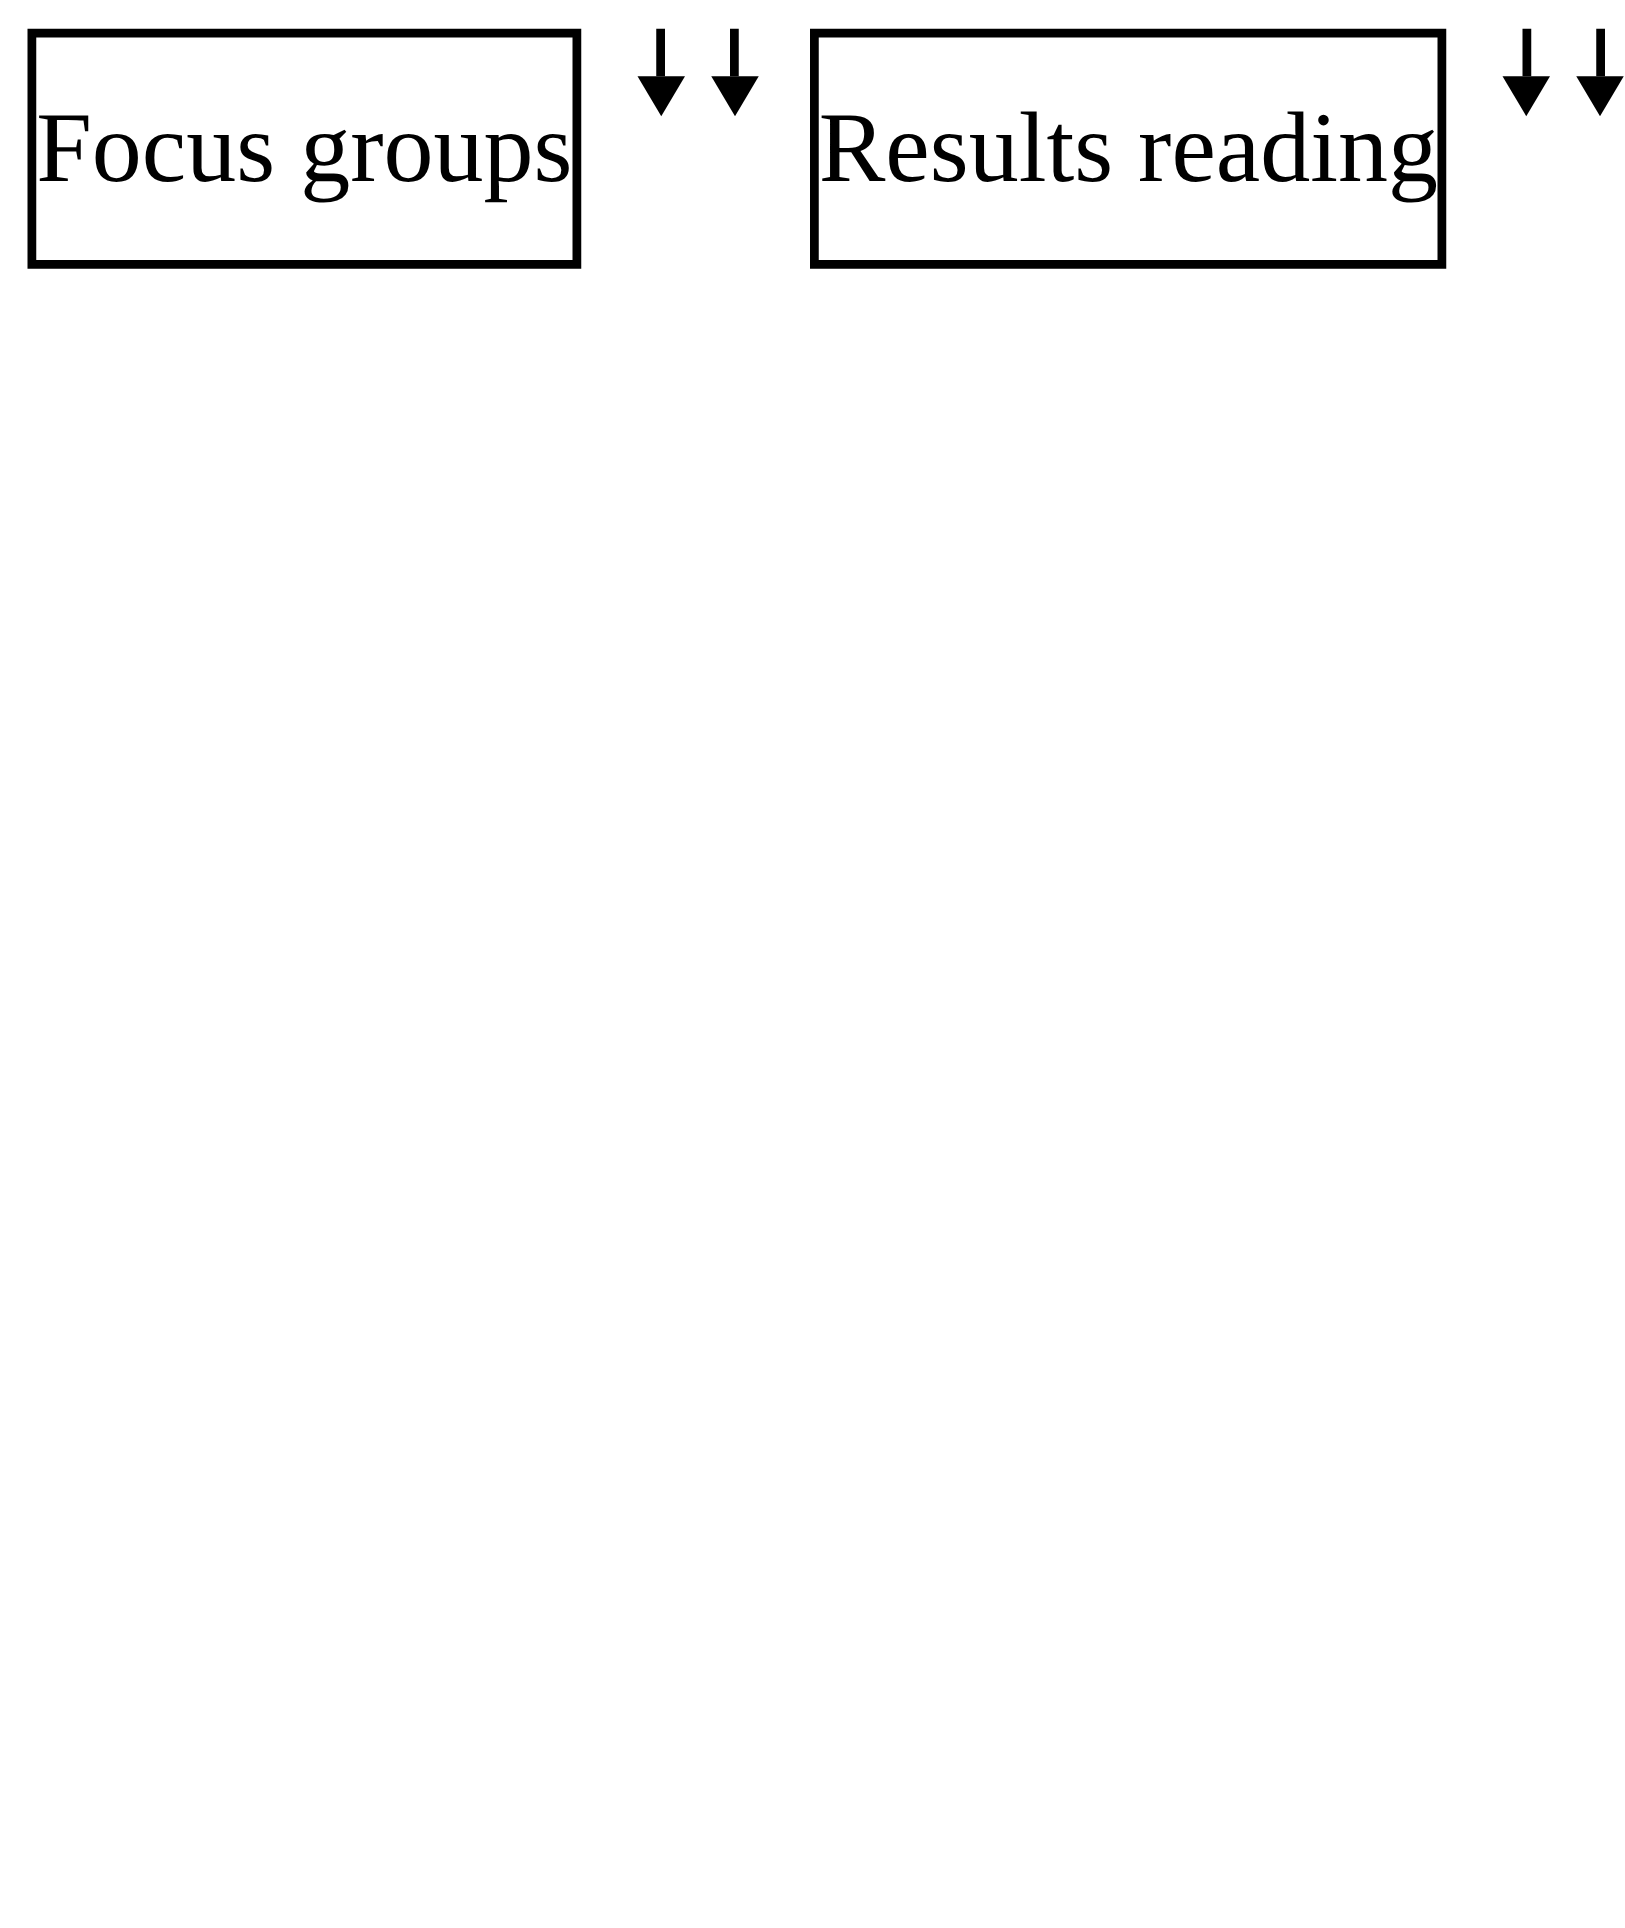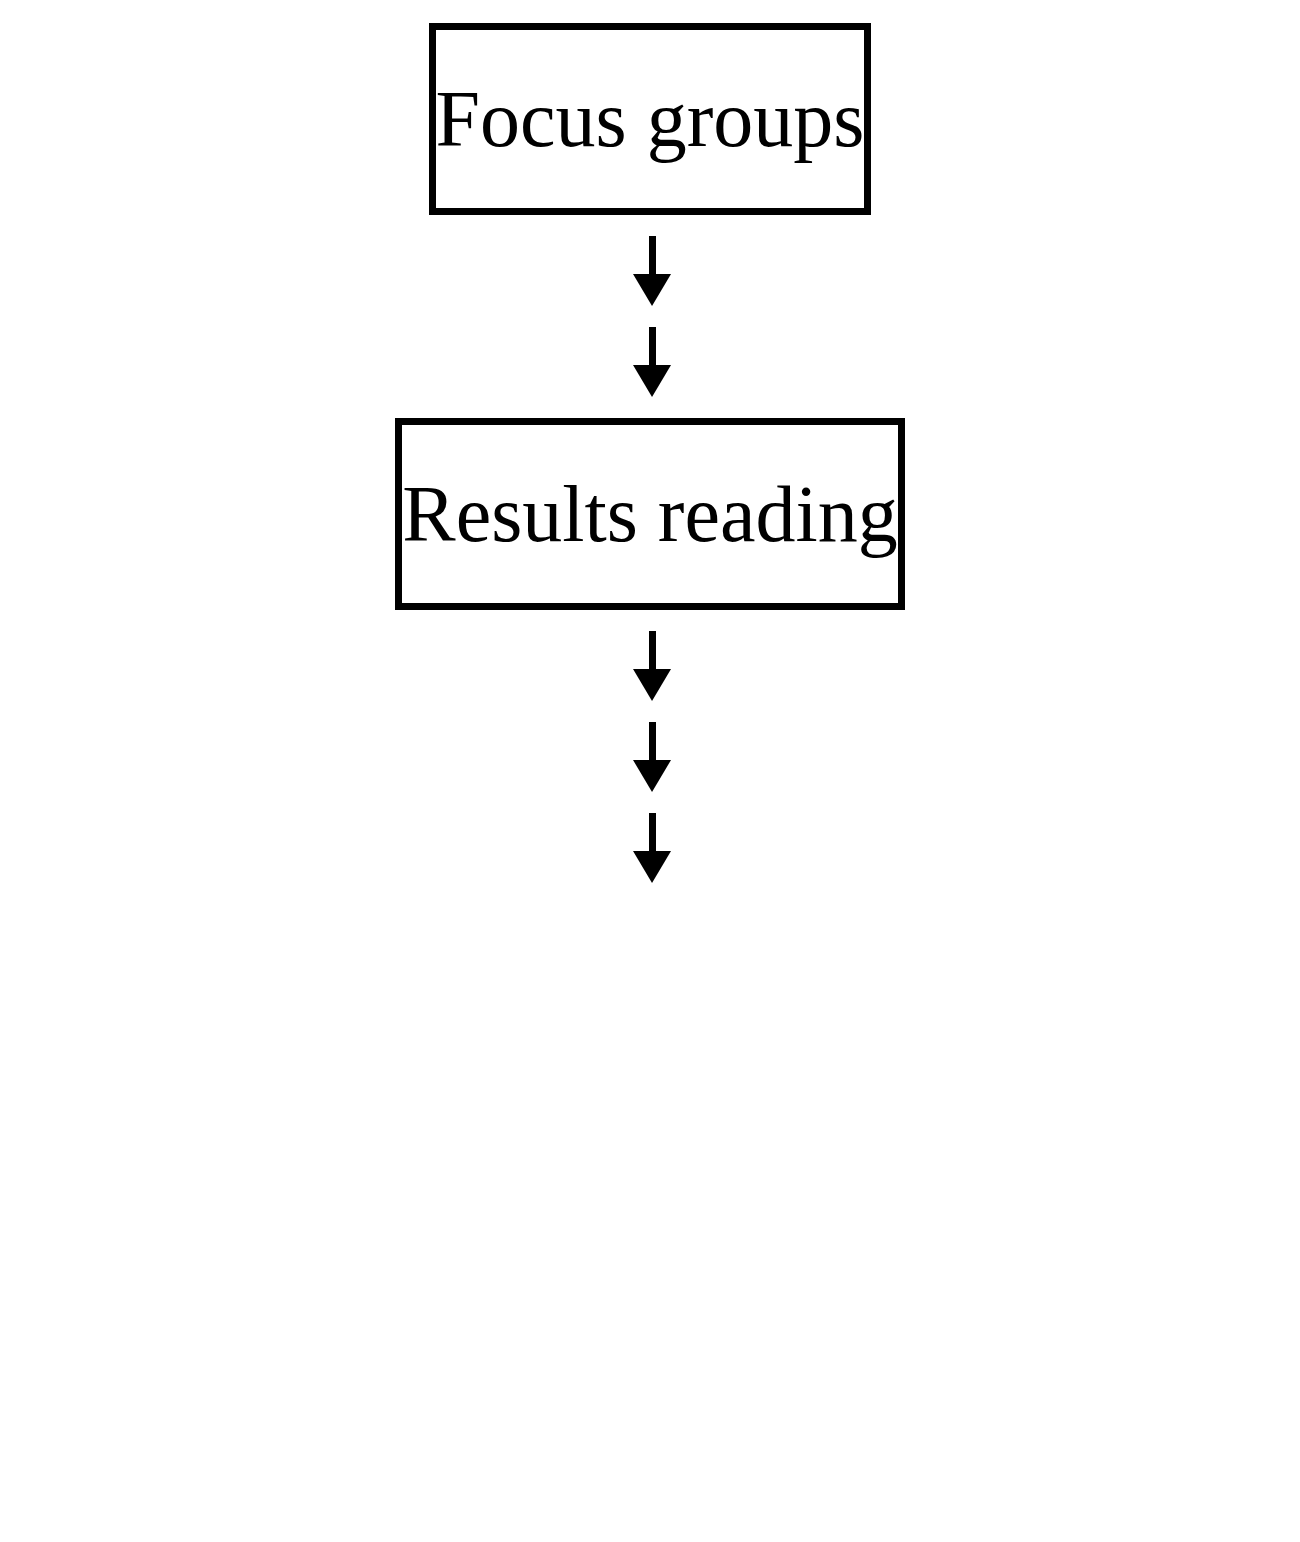"Focus groups" .flow { align-items: center -> flex-start; flex-direction: column -> none }
